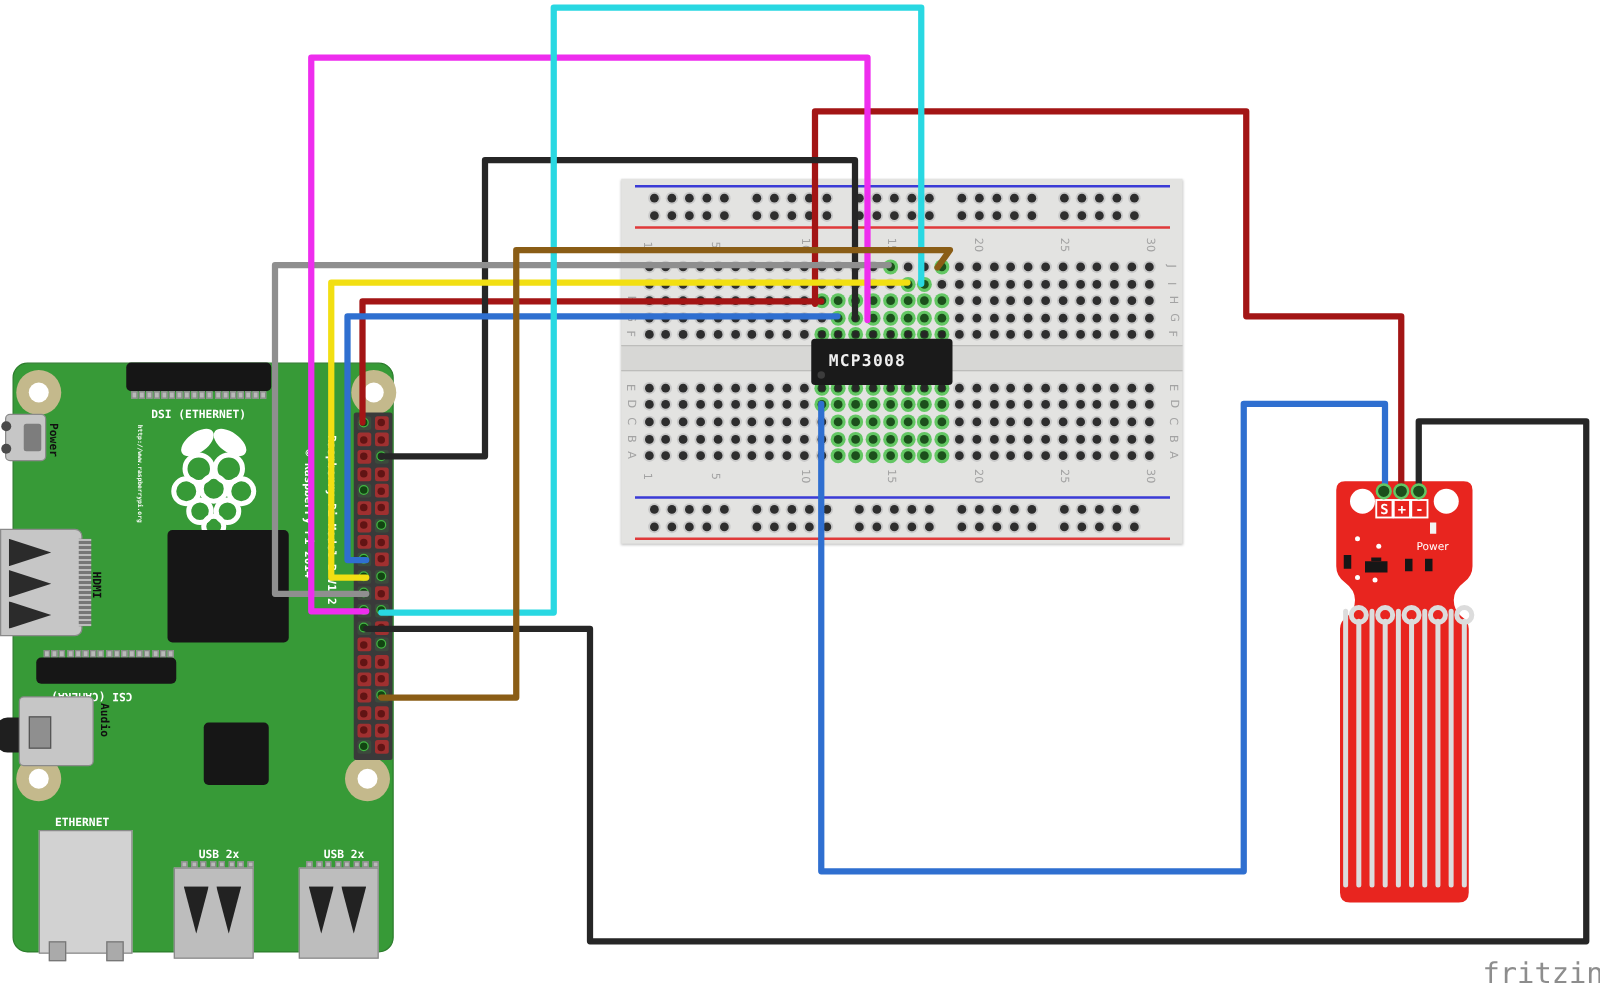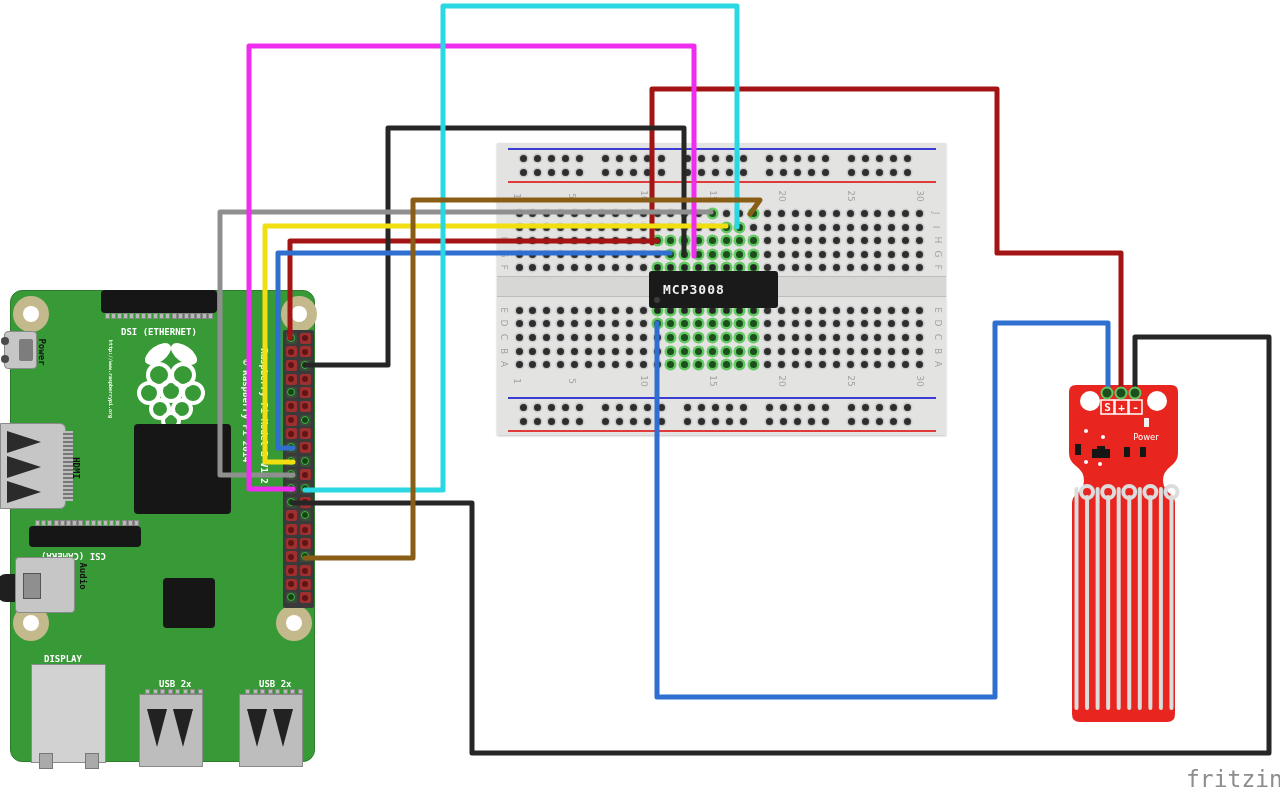"MCP3008" #mcp-chip { width: 129px -> 113px }
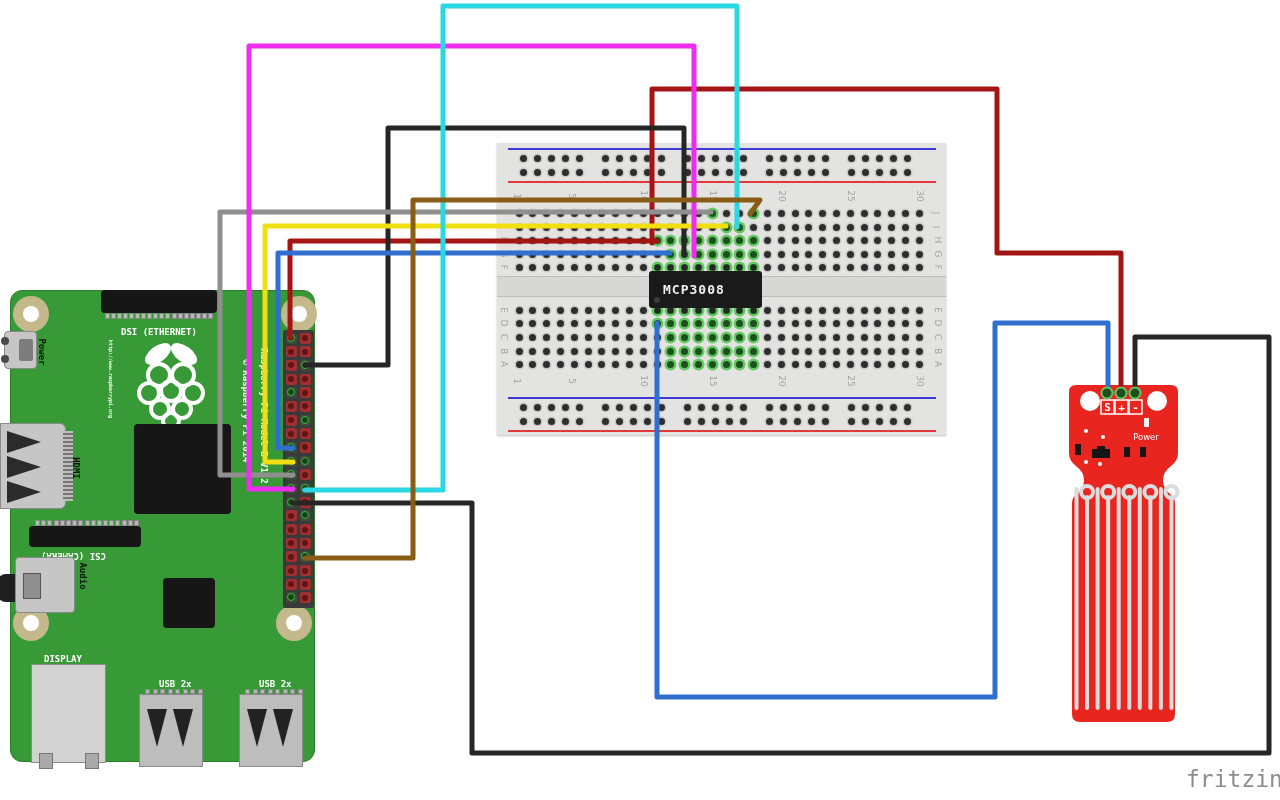"DISPLAY" div.pcb-label { text: DISPLAY -> ETHERNET }
